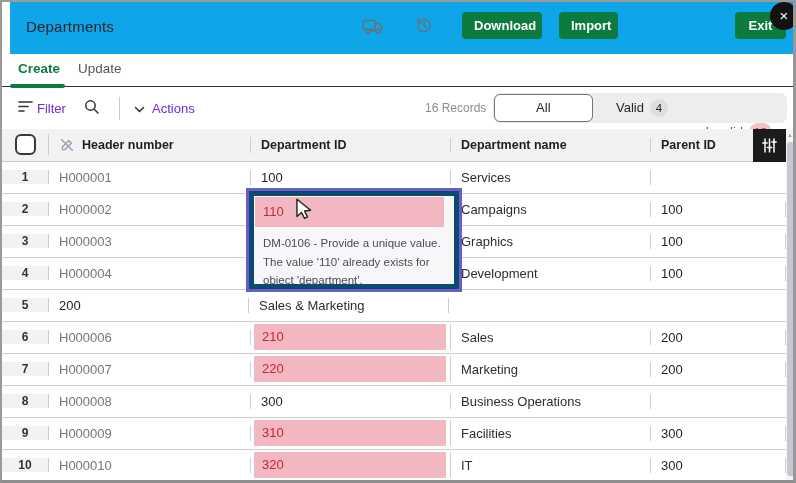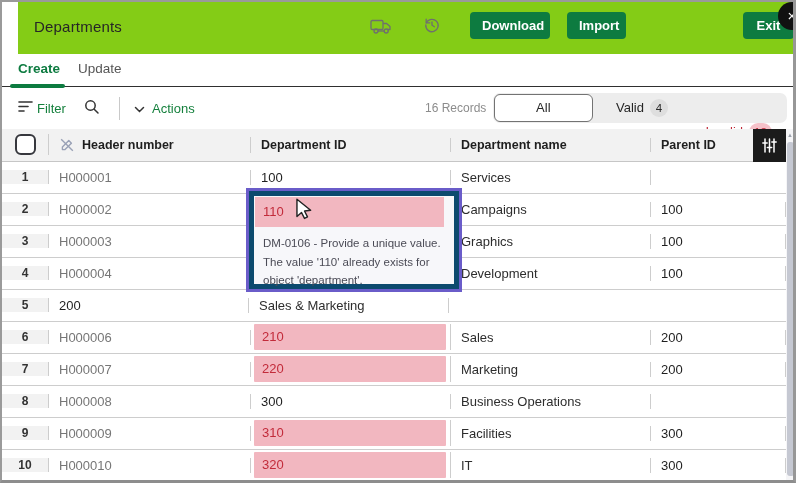"Departments" .topbar { background: #84cc16 -> #0ea5e9; left: 16px -> 8px }
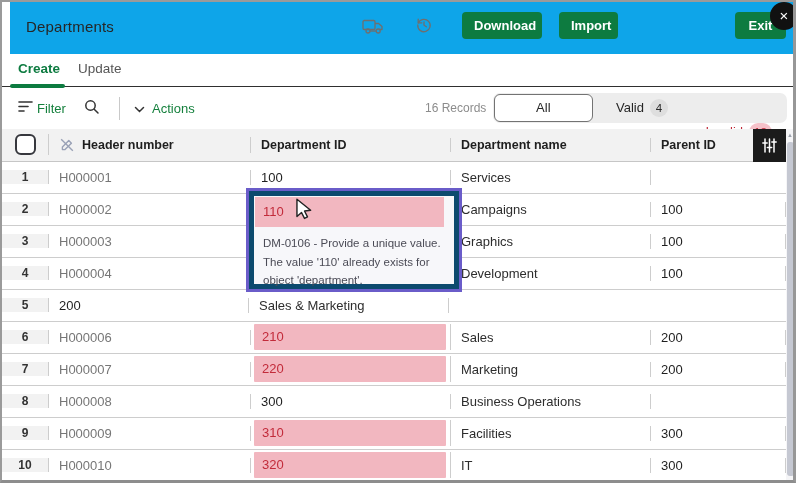"Filter" .tool-item { color: #15803d -> #6d28d9 }
